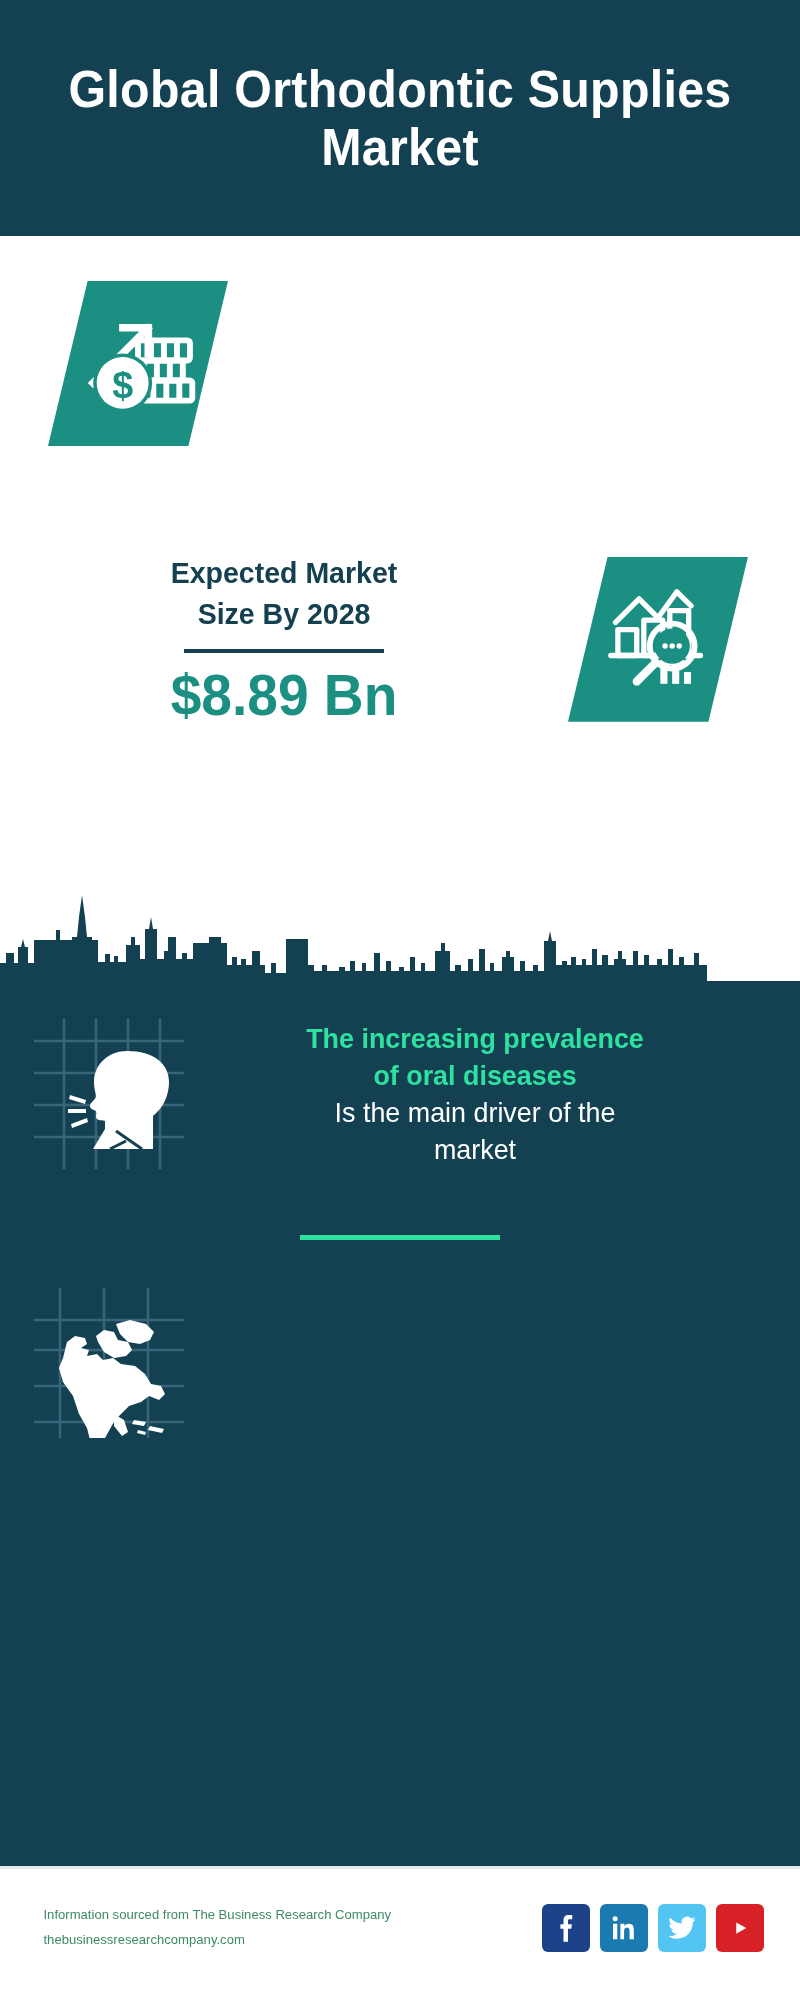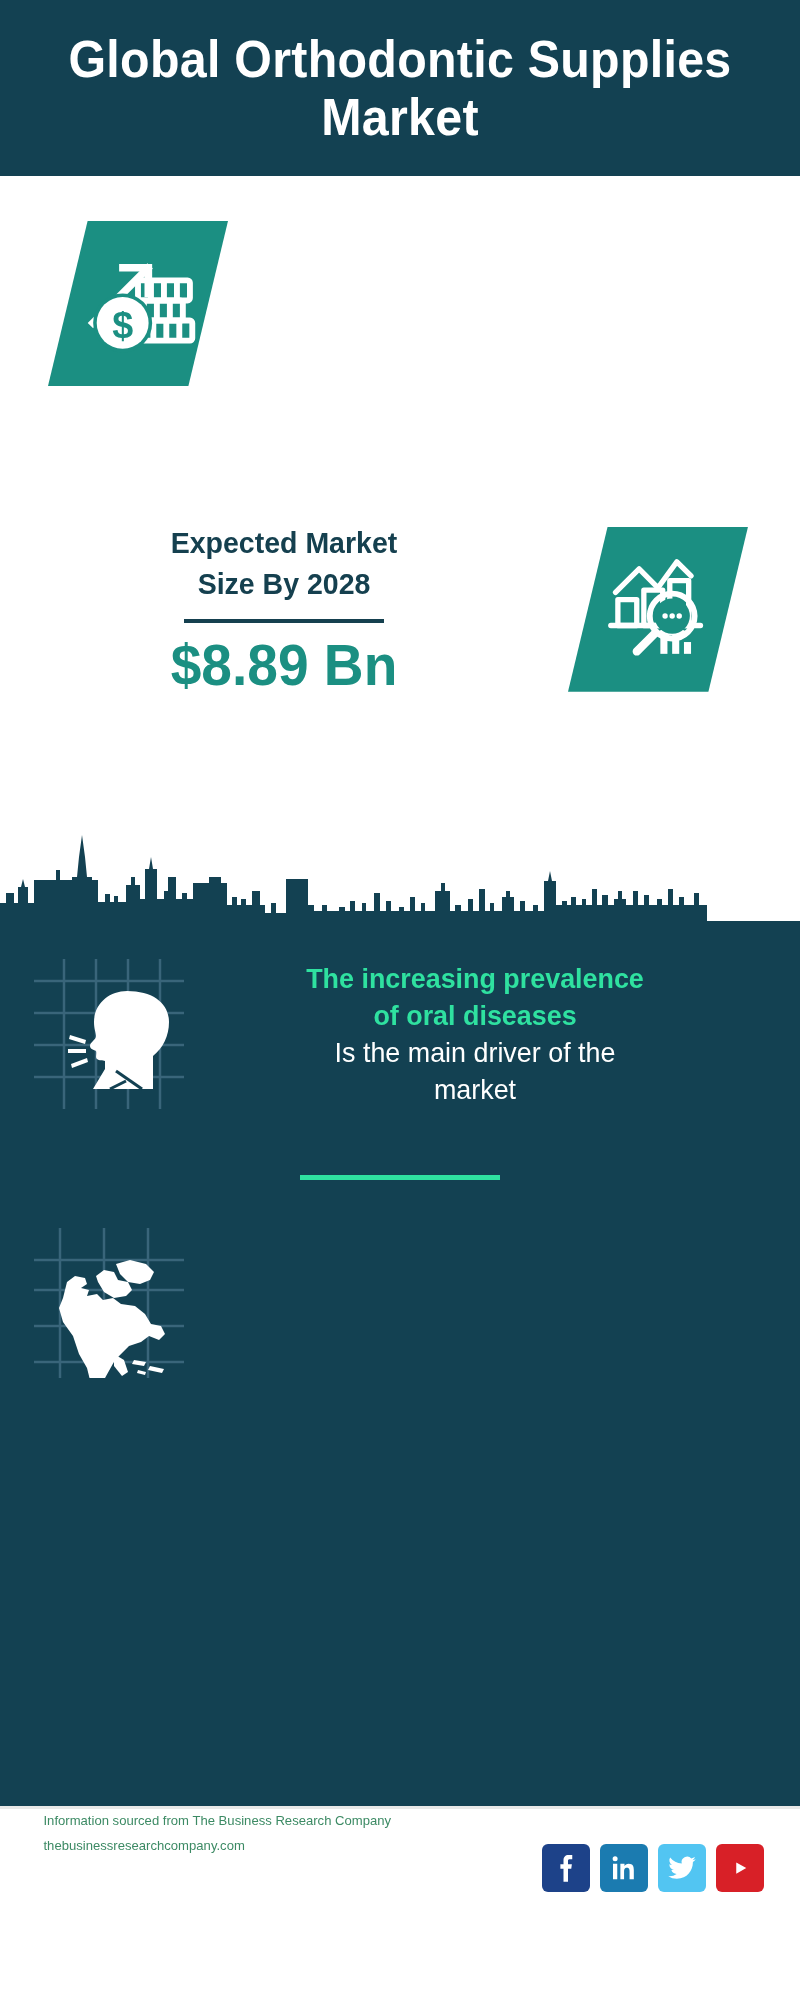"Global Orthodontic Supplies Market" .header { height: 176px -> 236px }
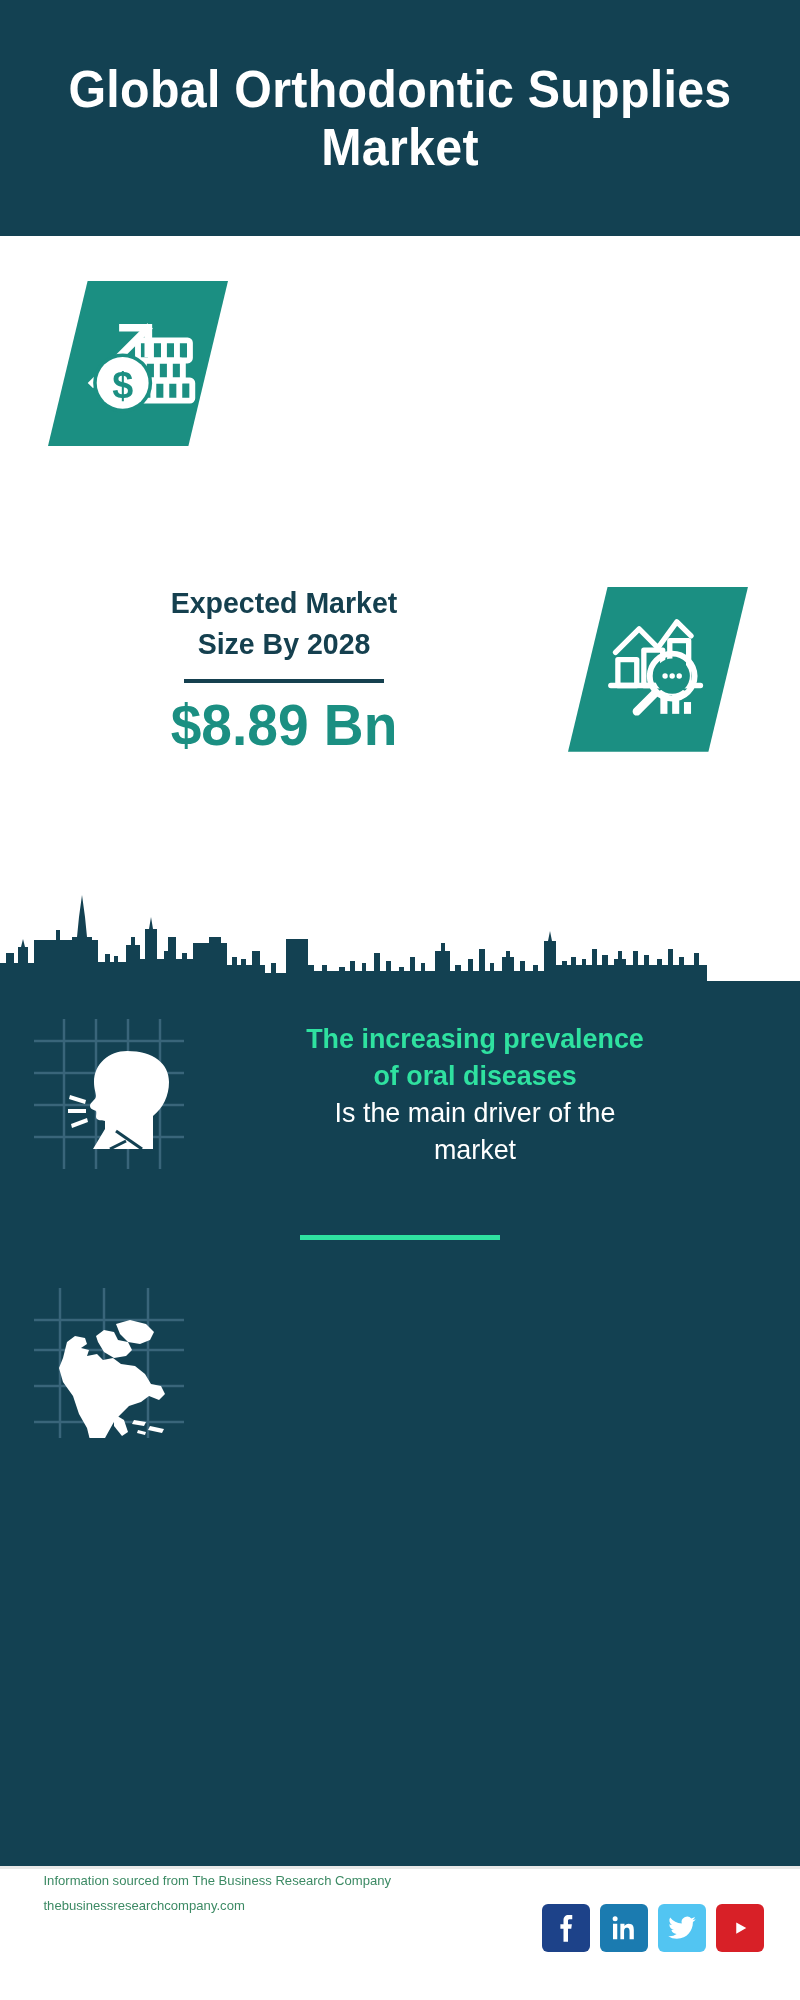"Expected Market" .stat-row.row-size { top: 346px -> 316px }
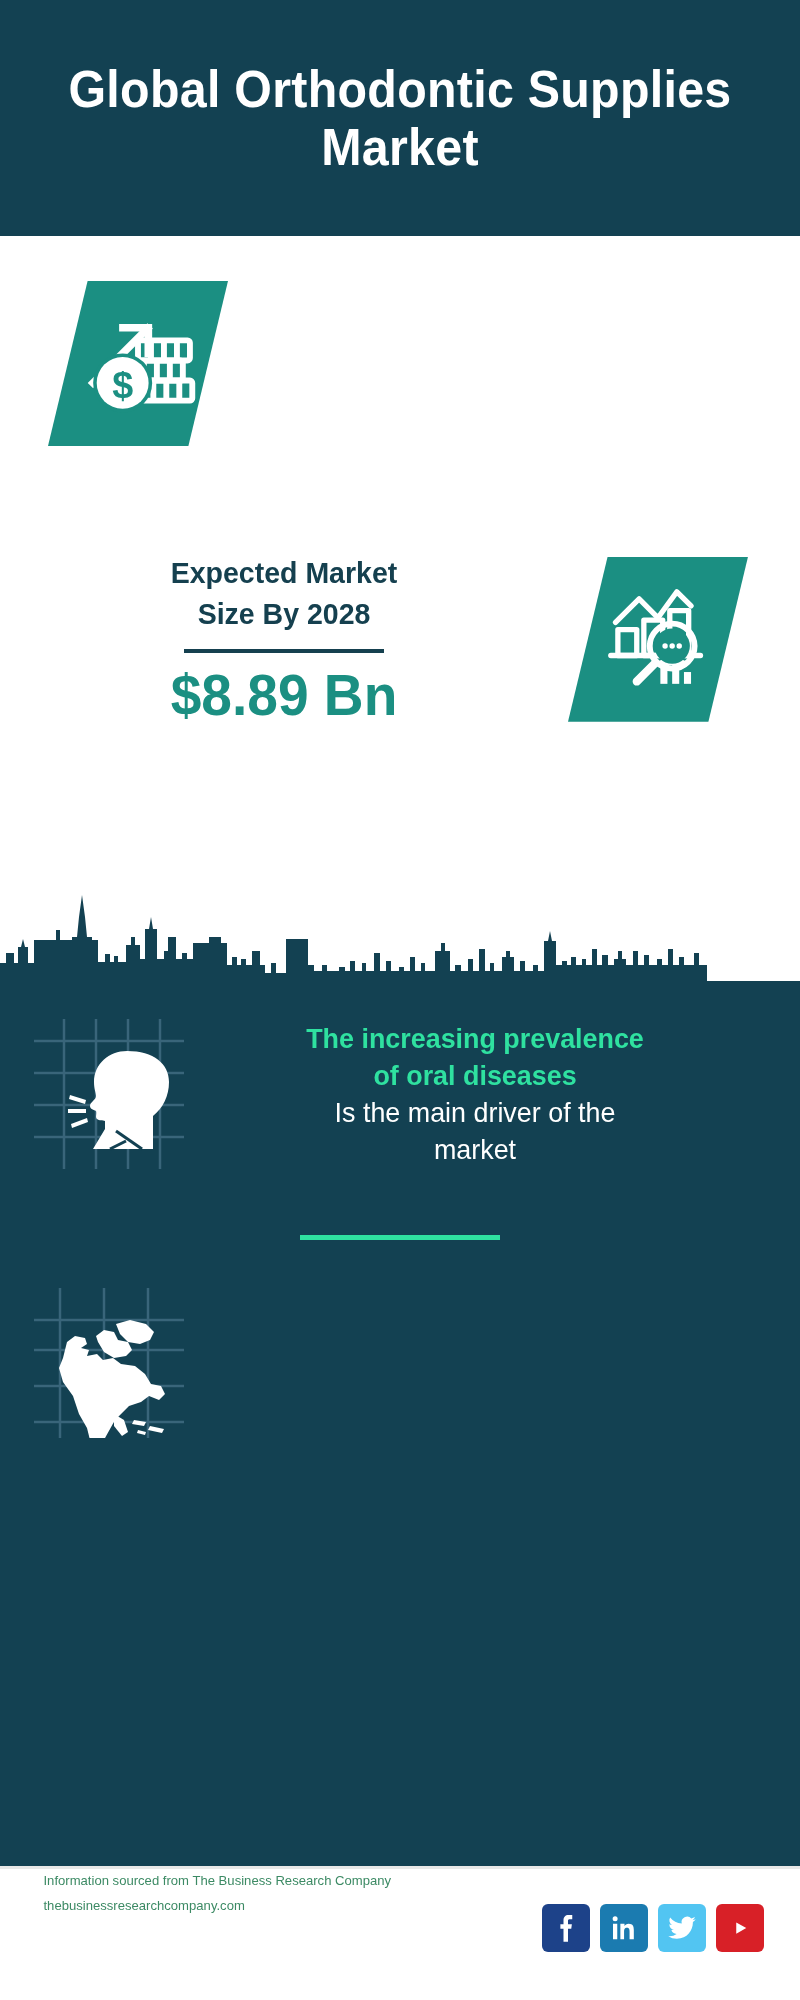"Information sourced from The Business" .footer { align-items: none -> center }
